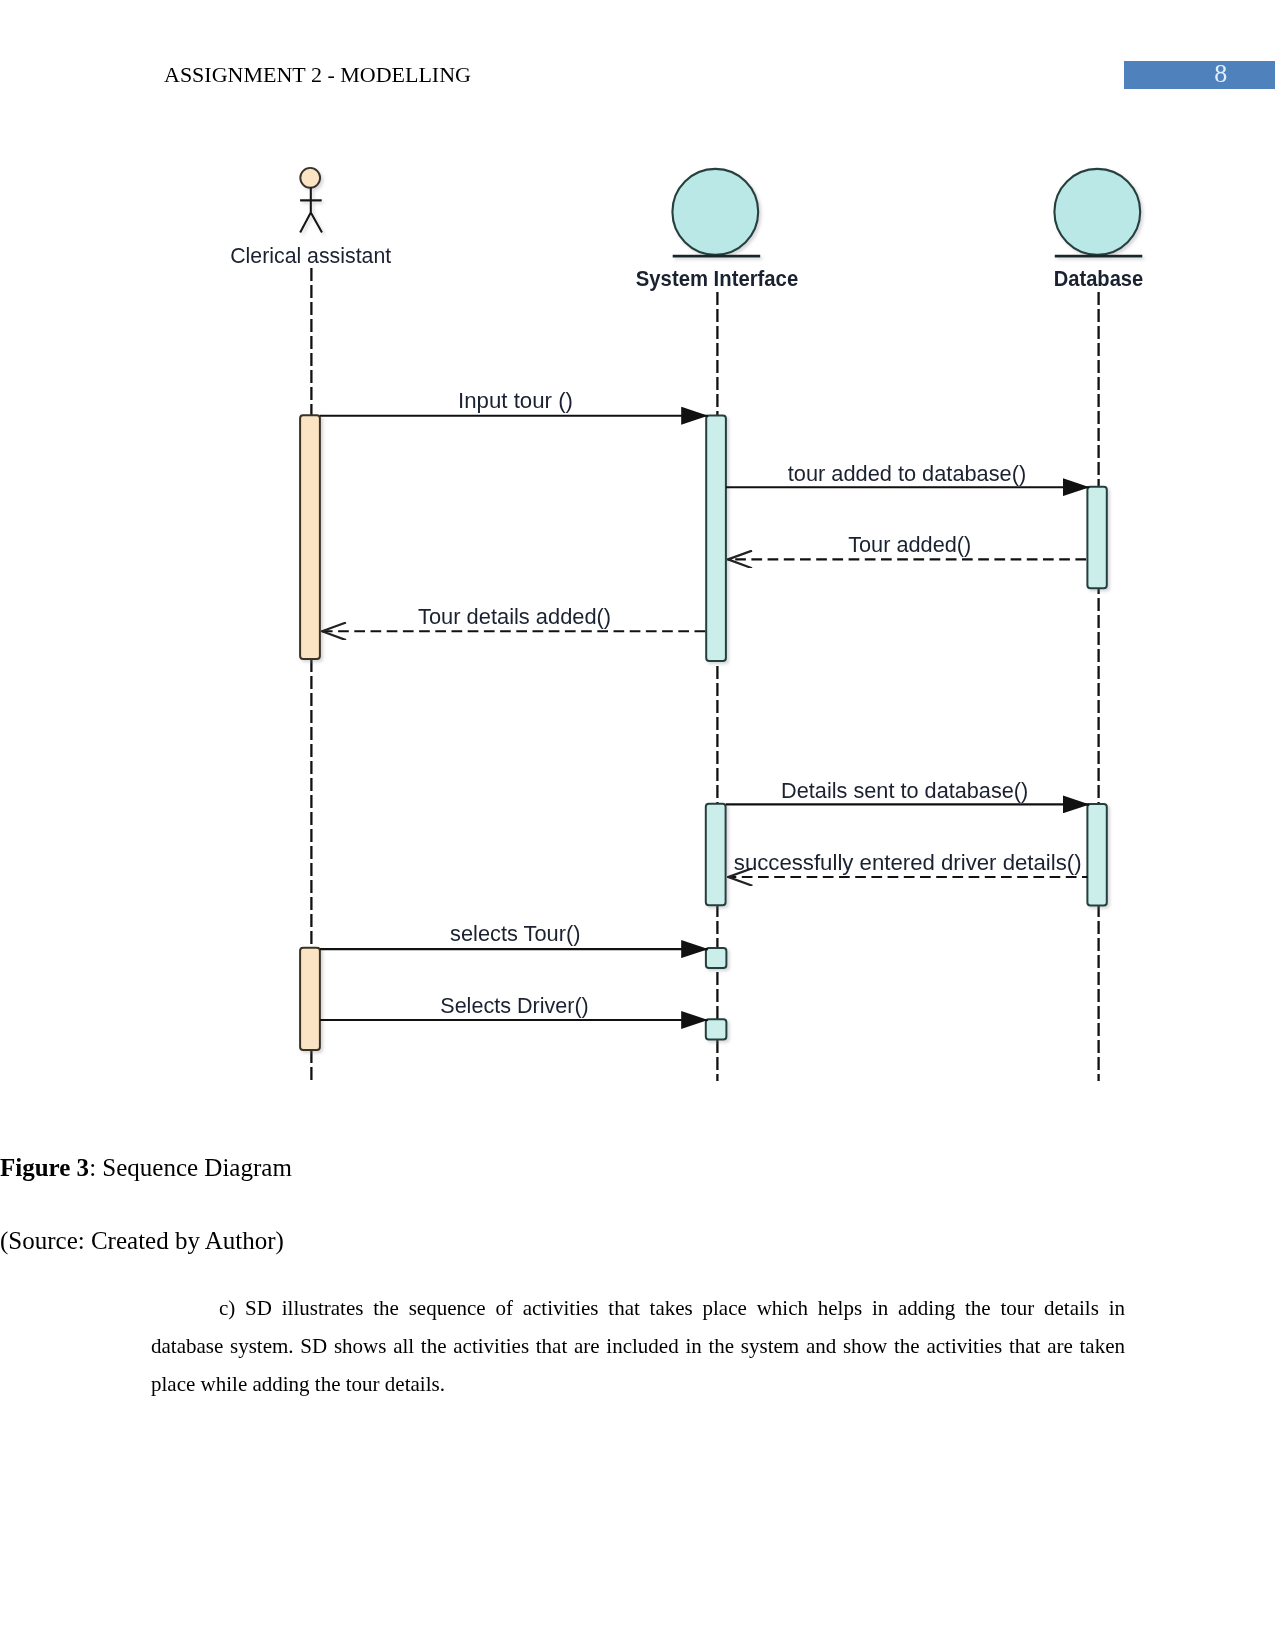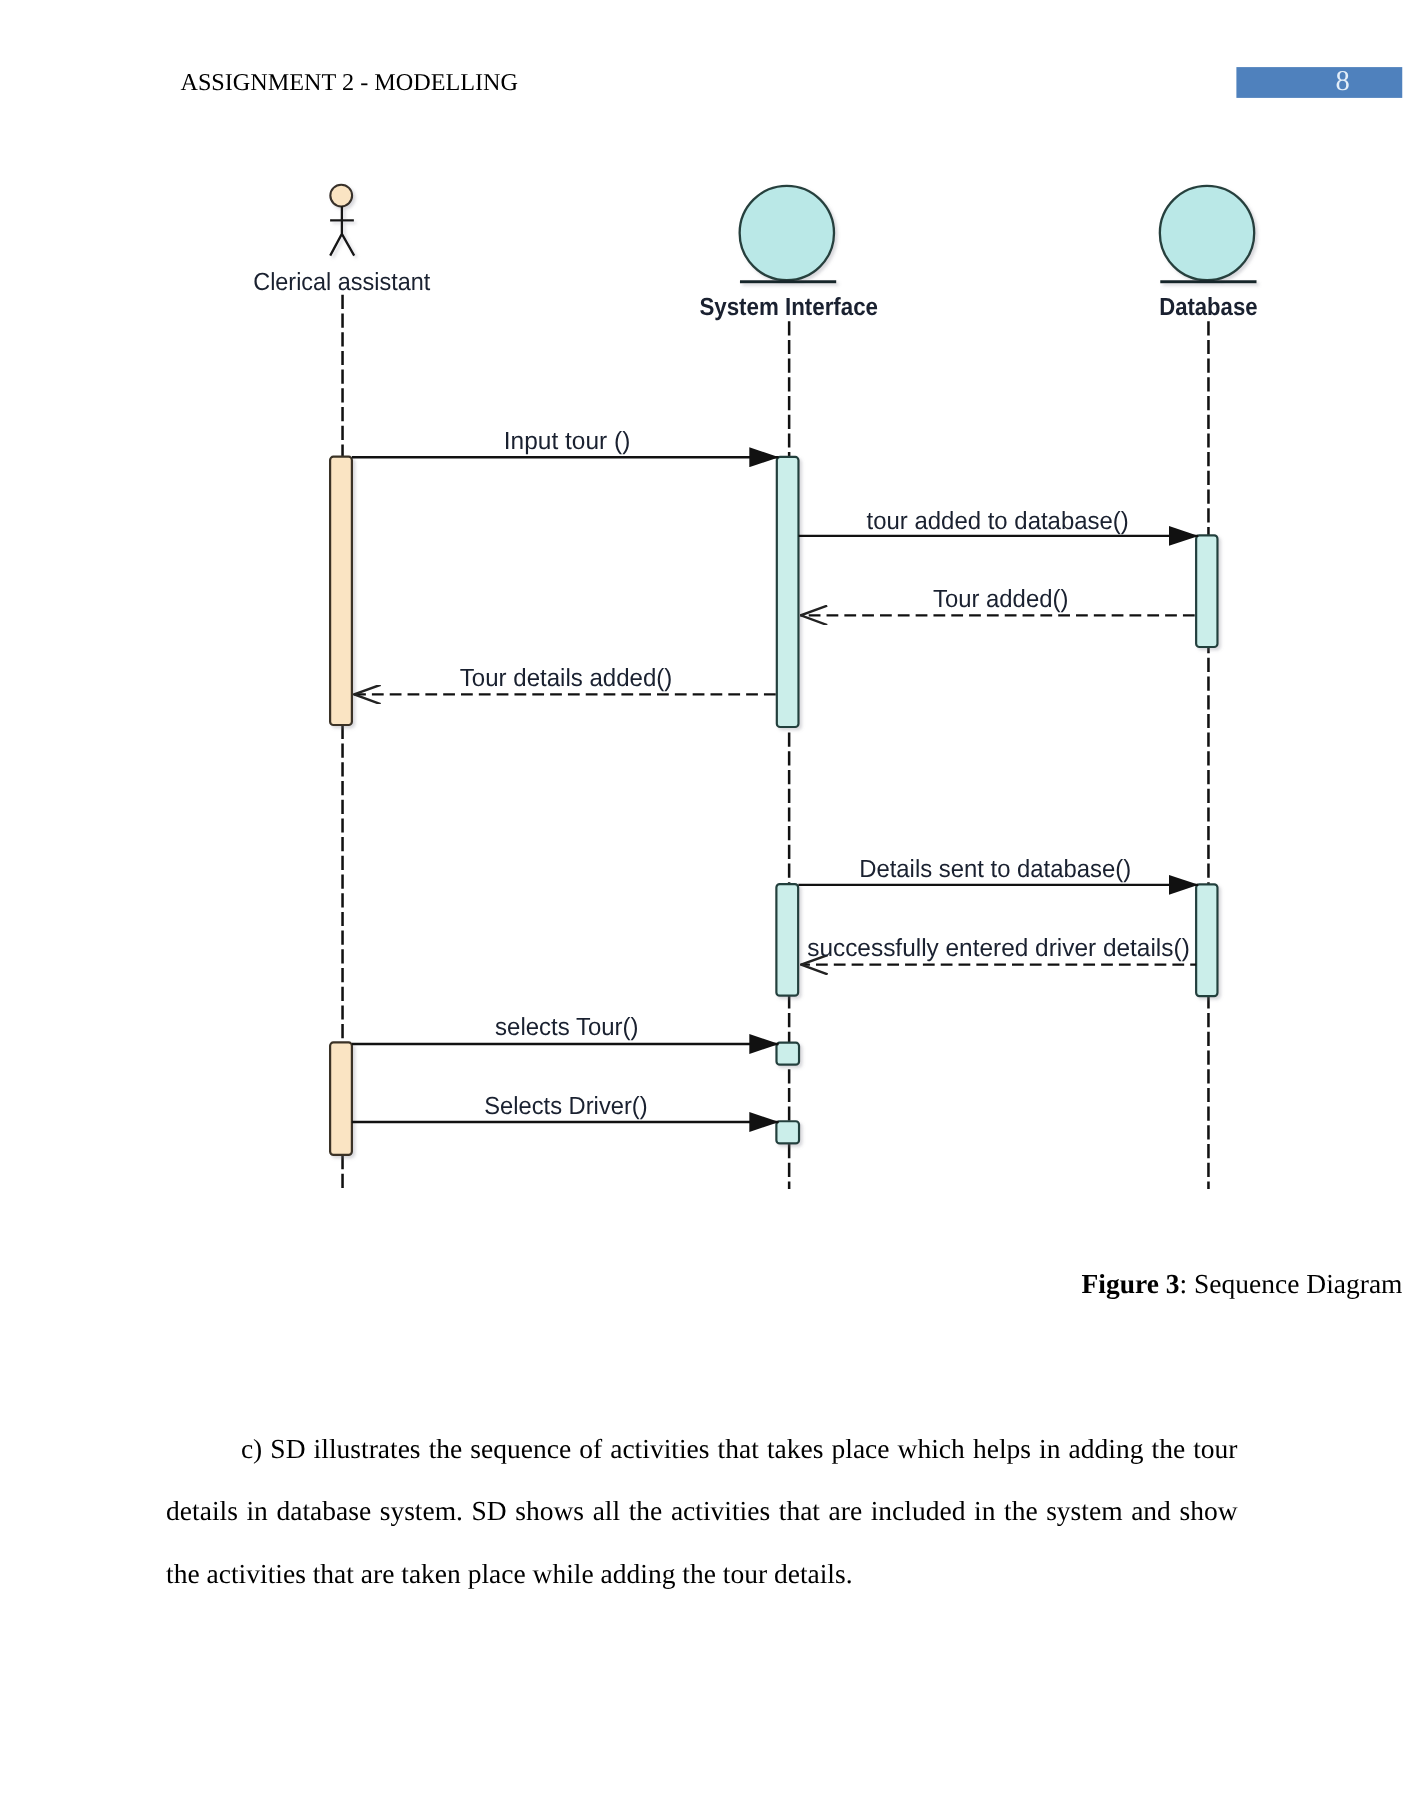"Figure 3: Sequence Diagram" .cap { text-align: right -> left }
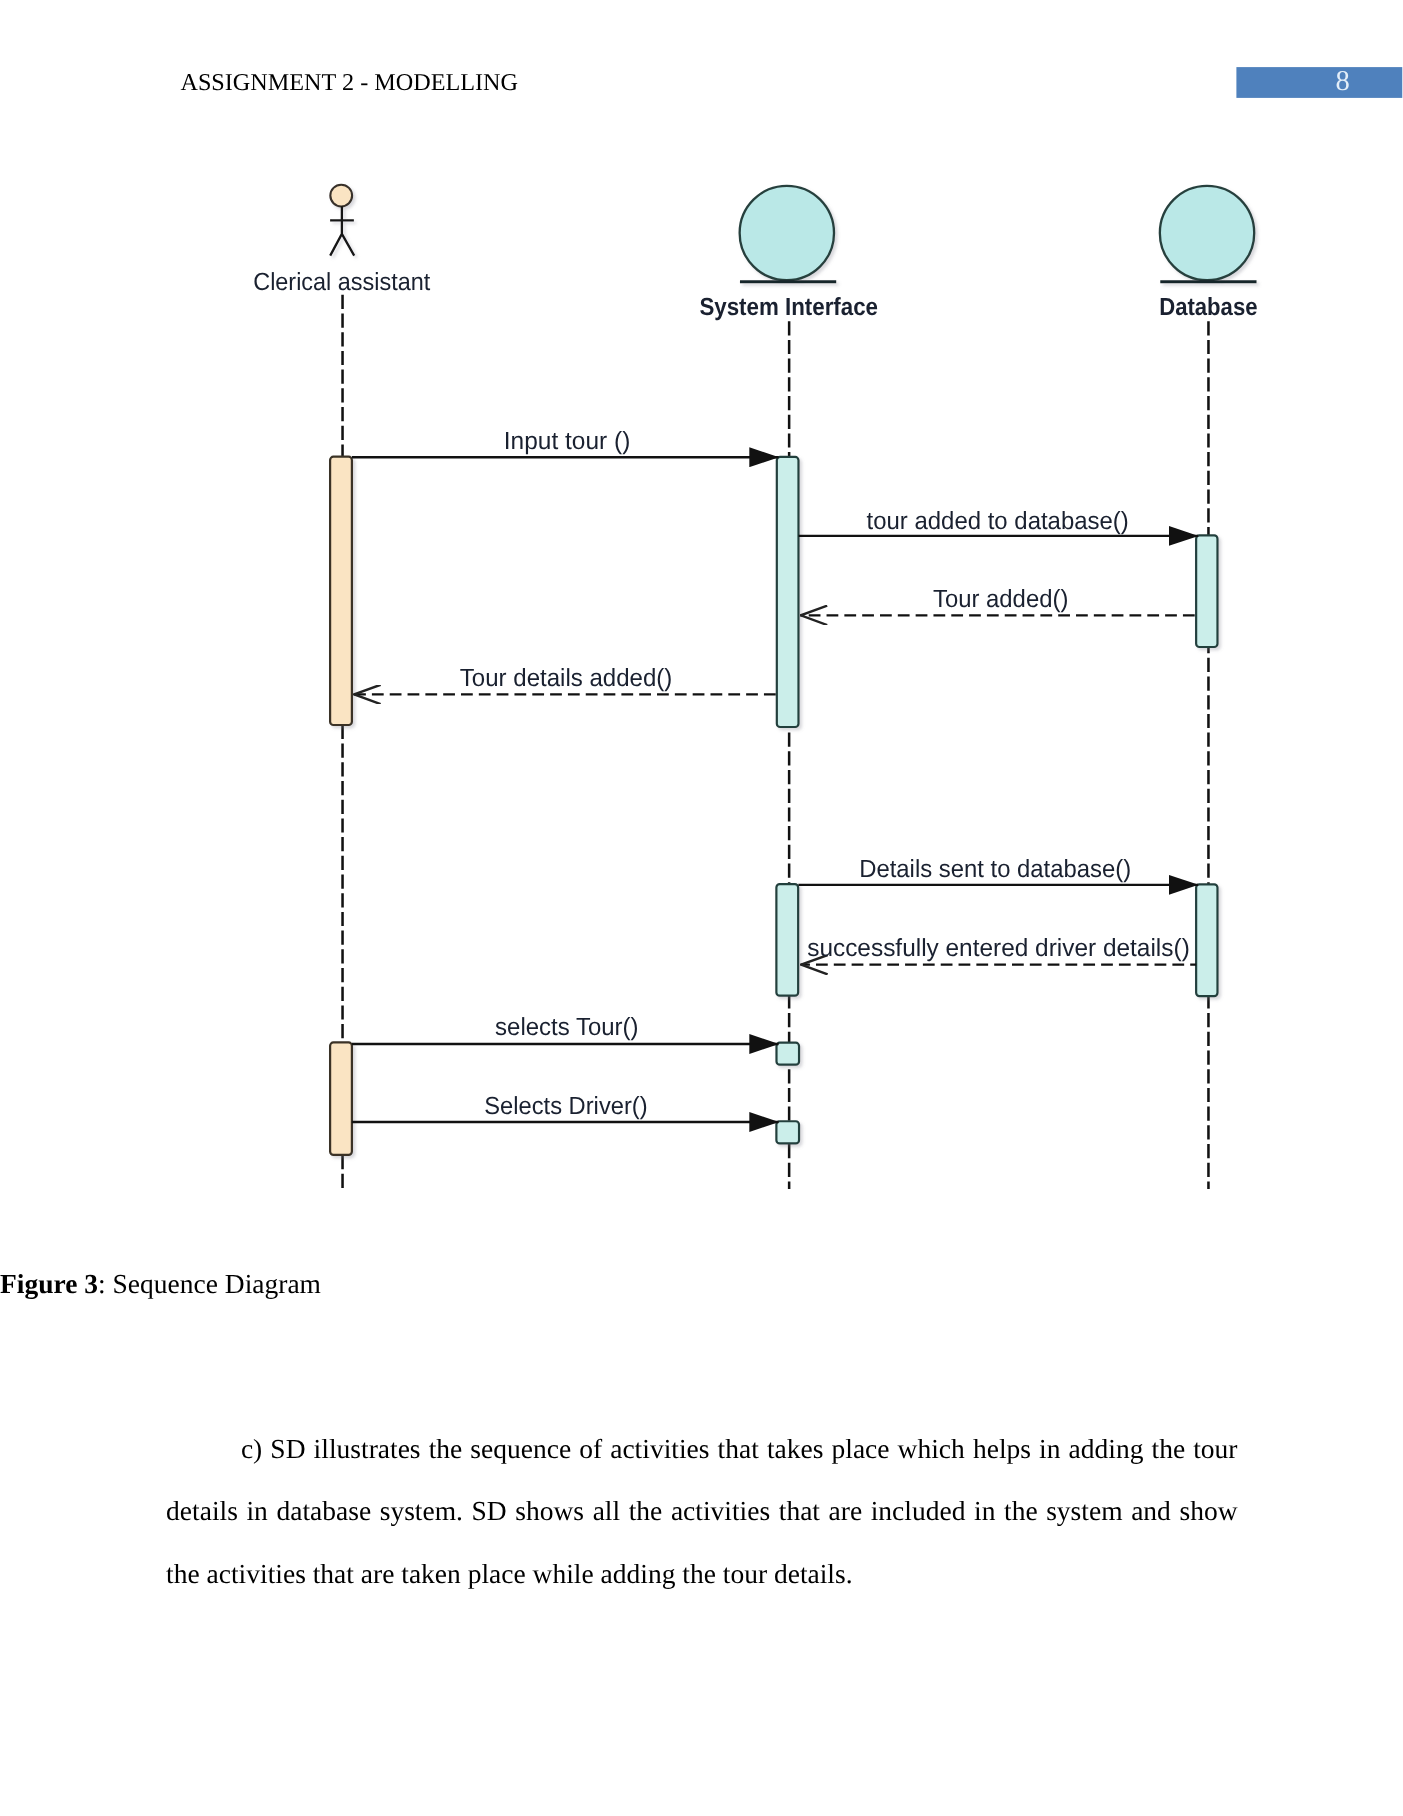"(Source: Created by Author)" div.cap { html: none -> <div>(Source: Created by Author)</div> }
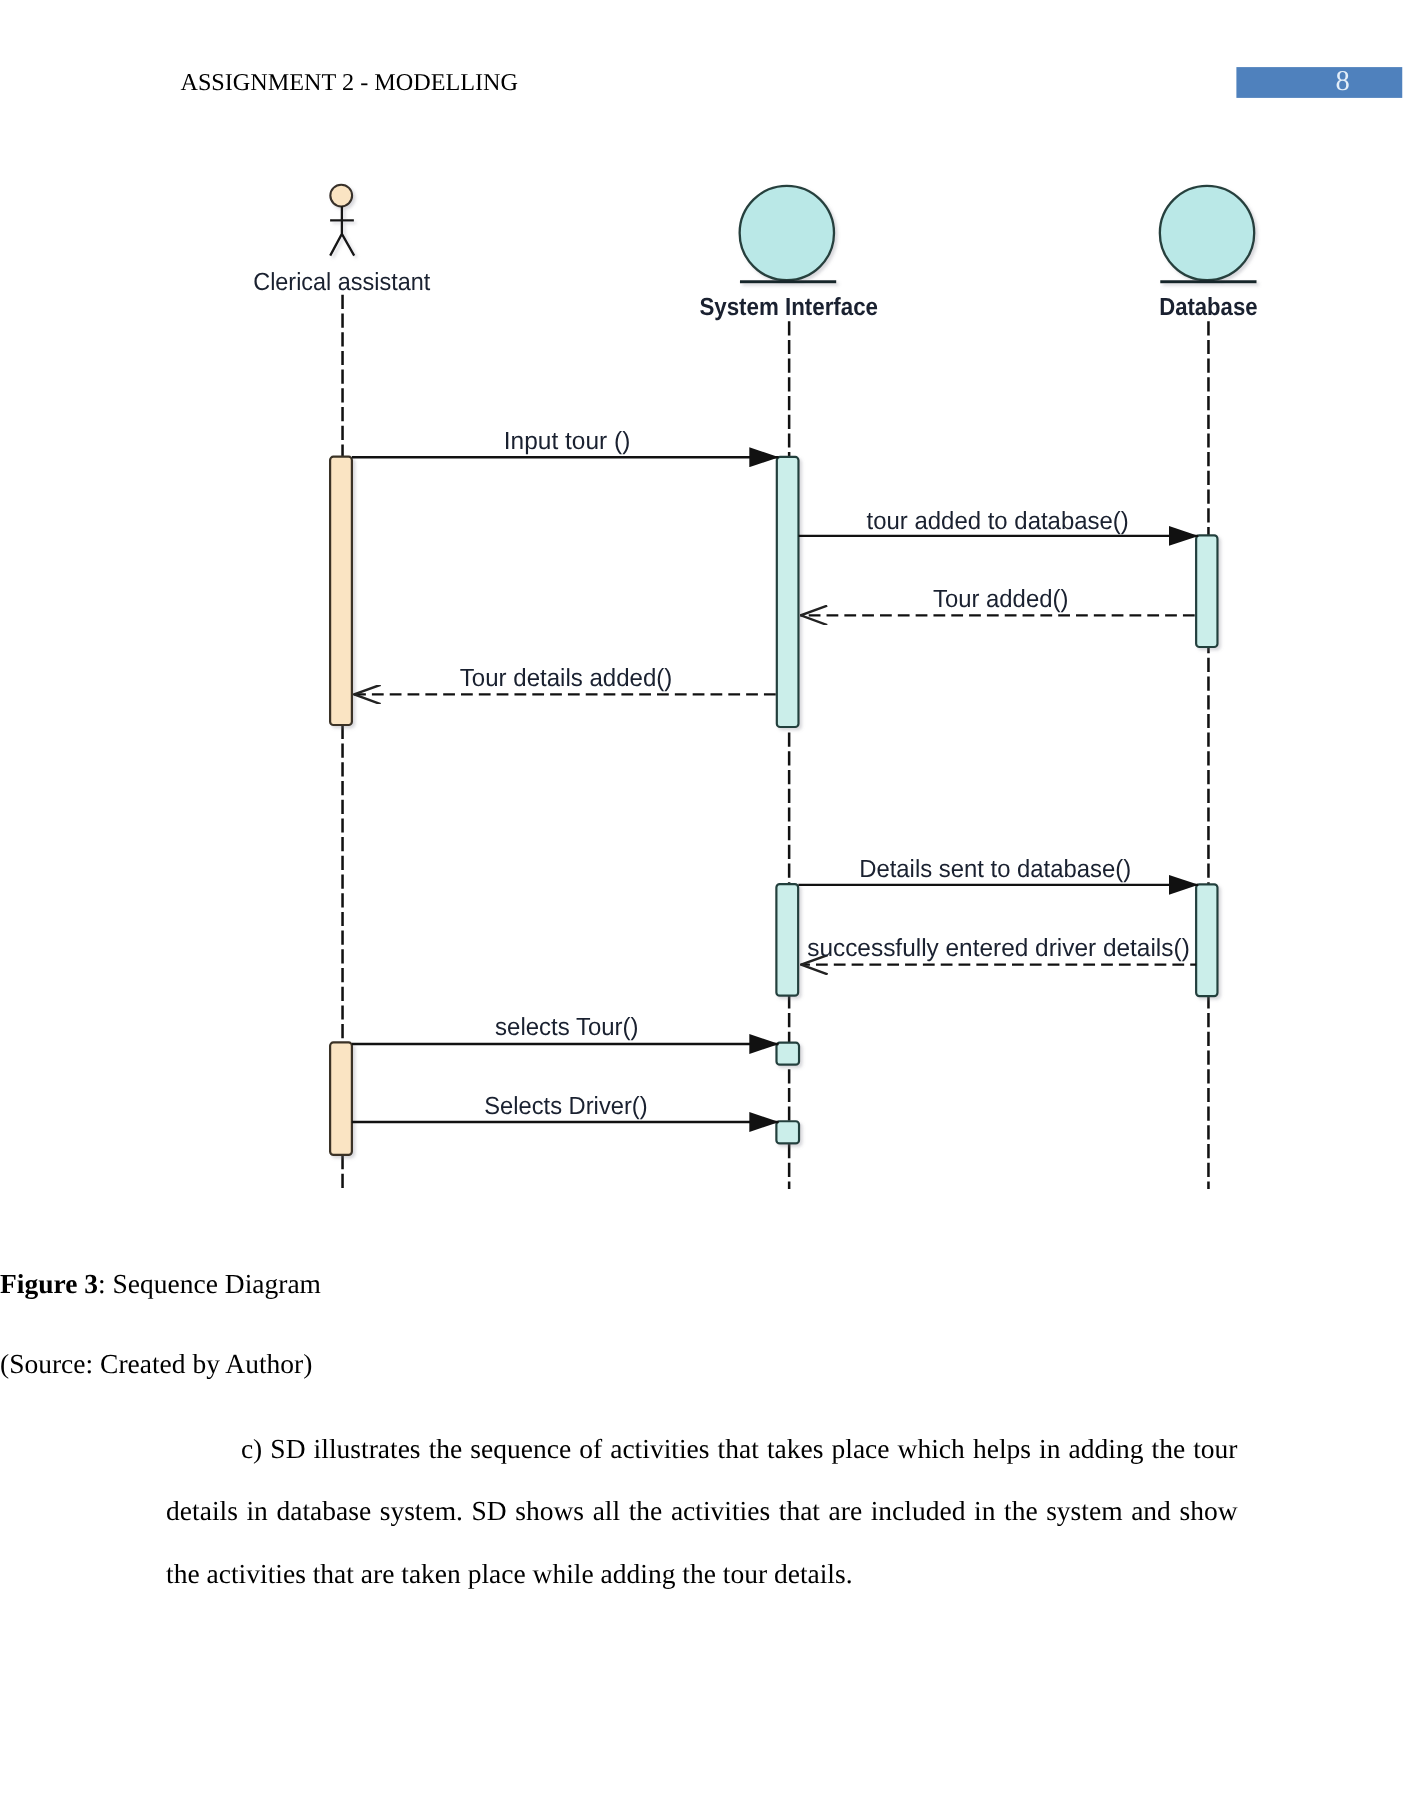"c) SD illustrates the sequence" #body { font-size: 25px -> 21px; line-height: 57px -> 38px }
